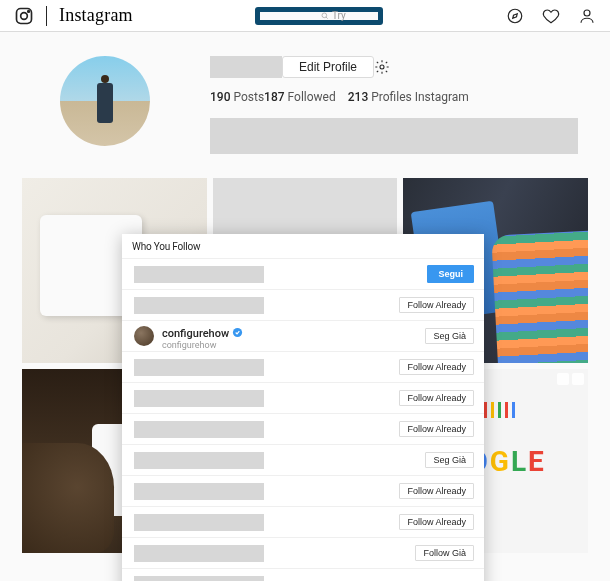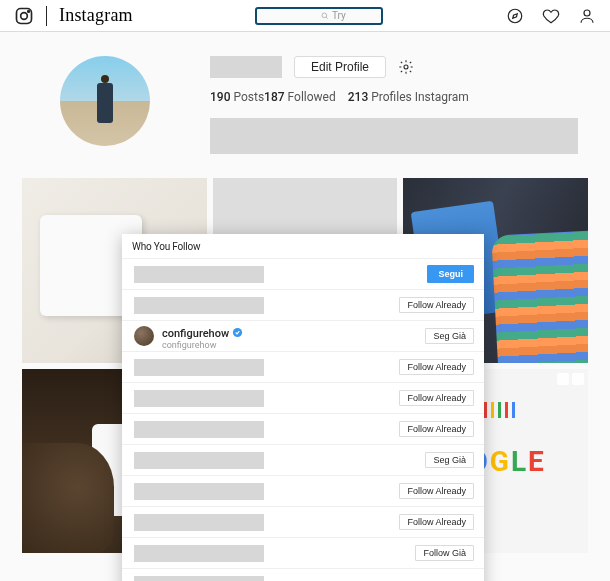"Try" .search { border: 2px solid #0c4a6e -> 5px solid #0c4a6e }
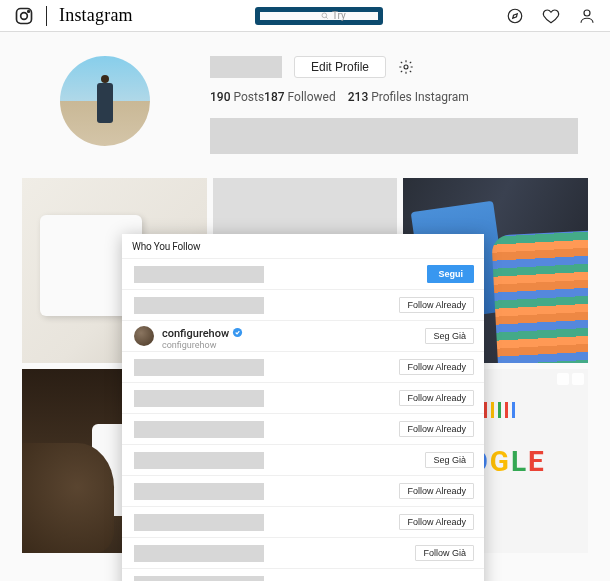"Edit Profile" .profile-row1 { gap: 12px -> none }
